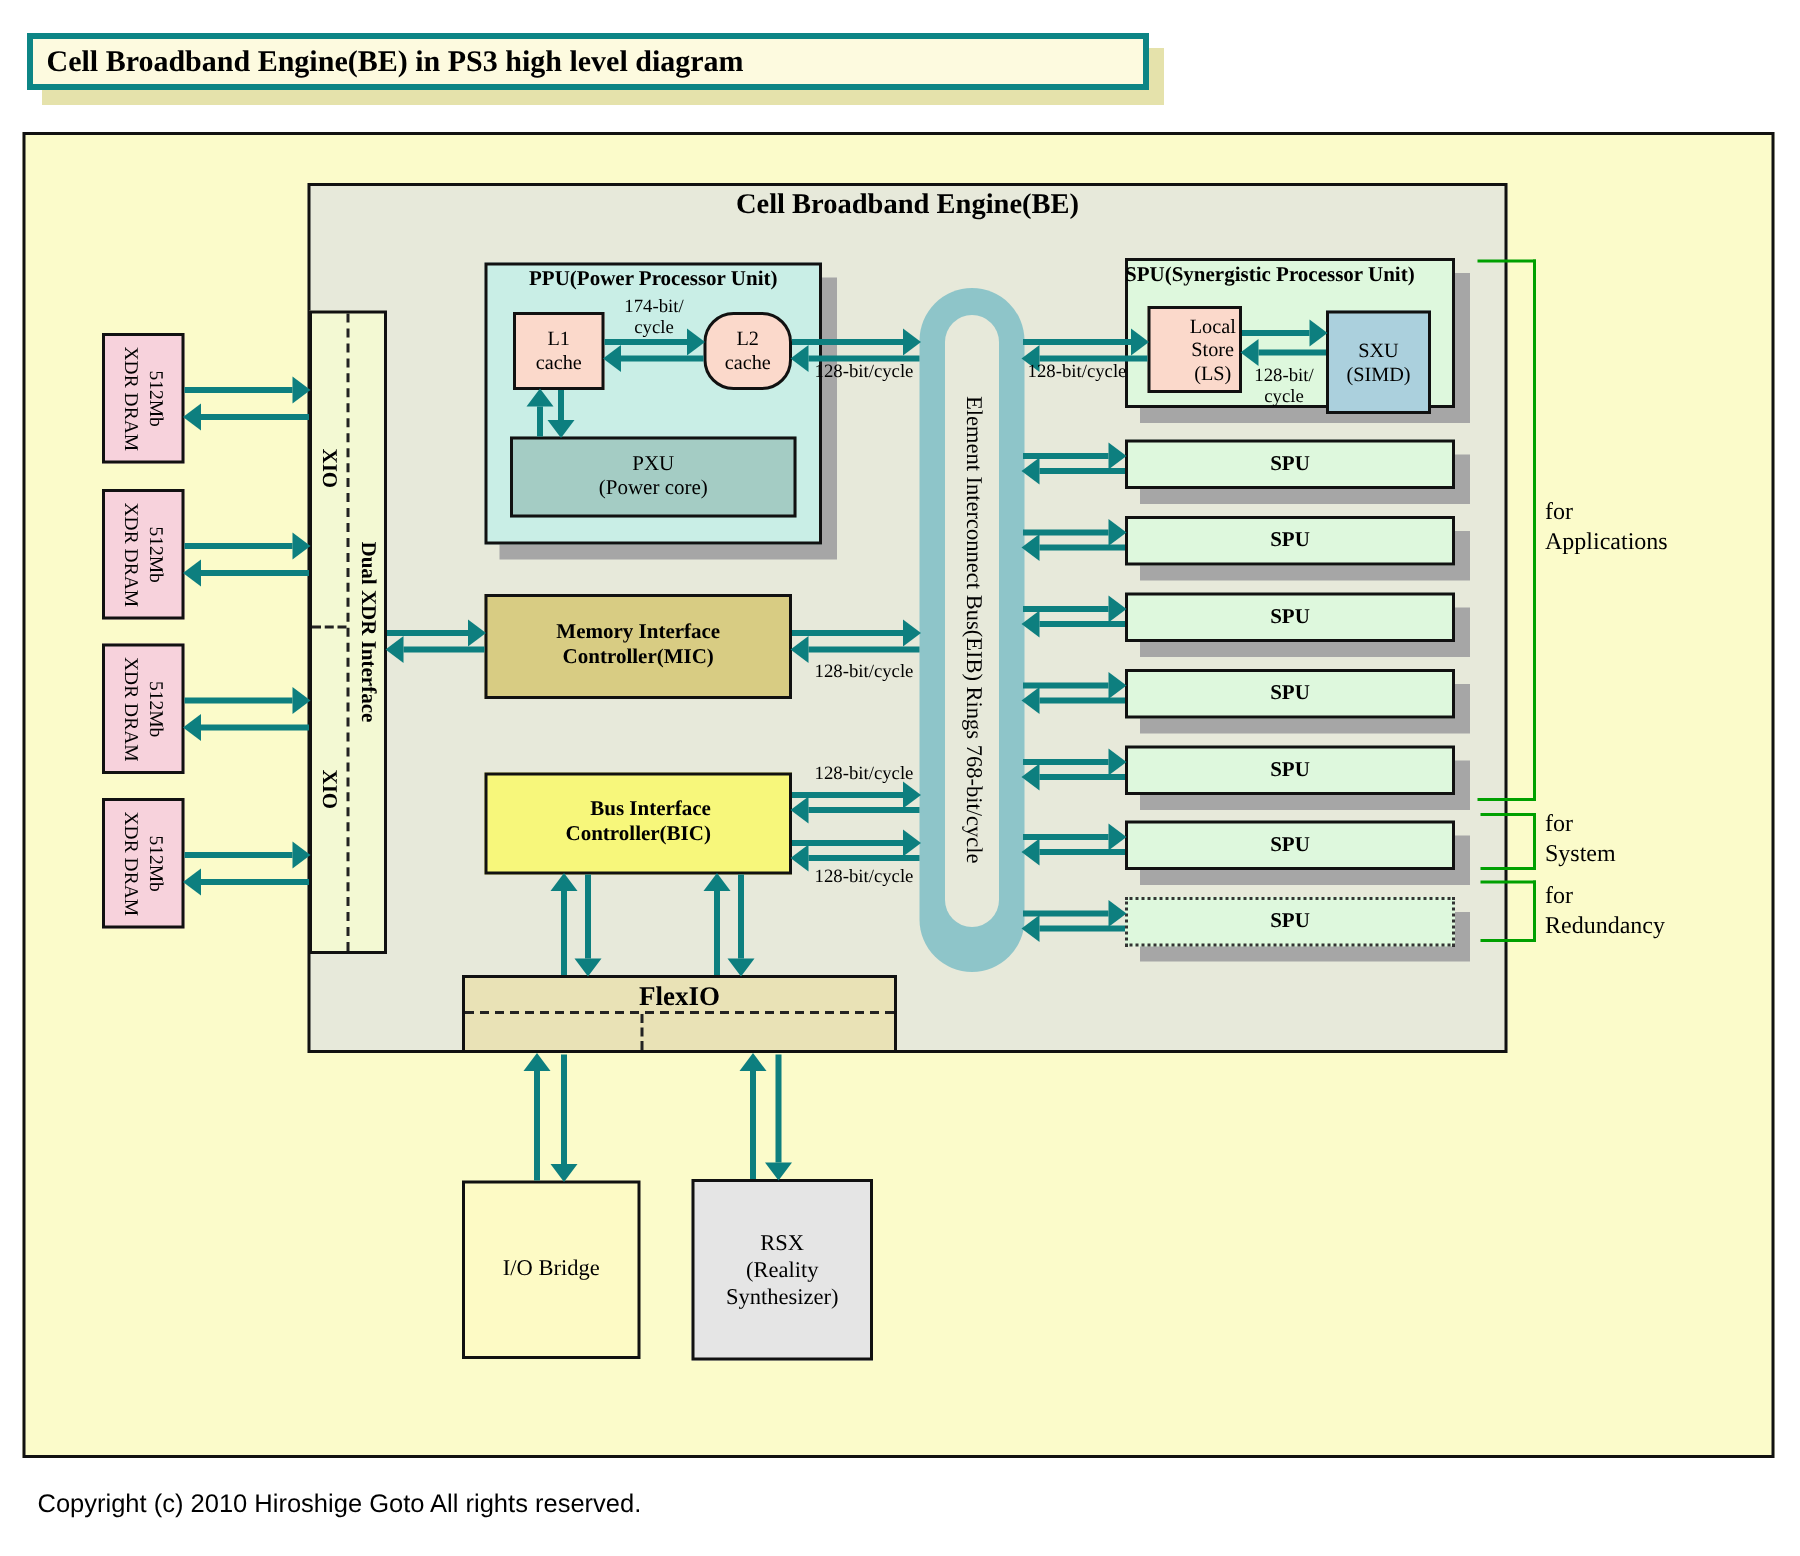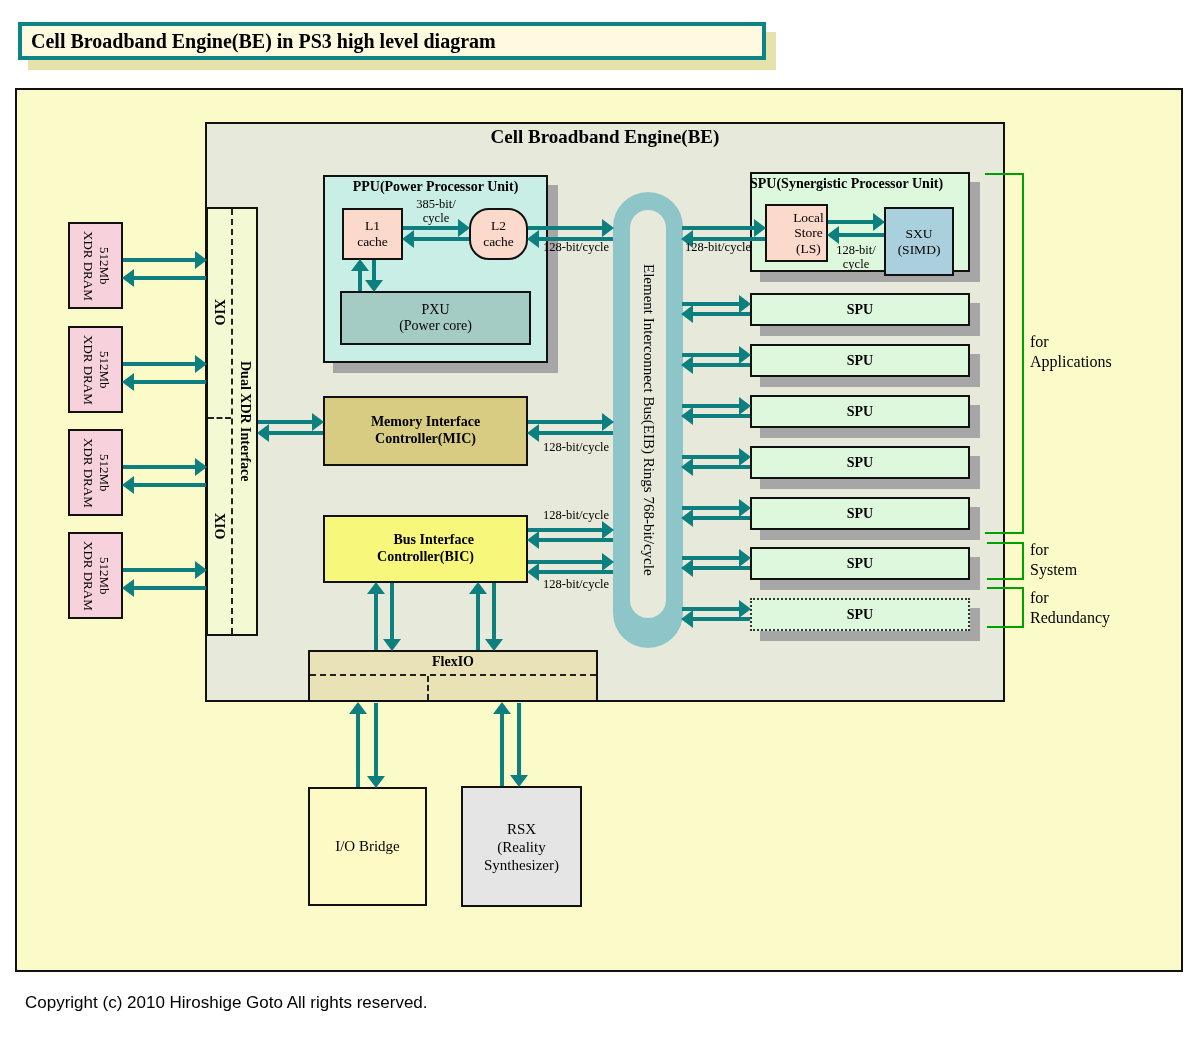"385-bit/" div.bw { text: 385-bit/ -> 174-bit/ }
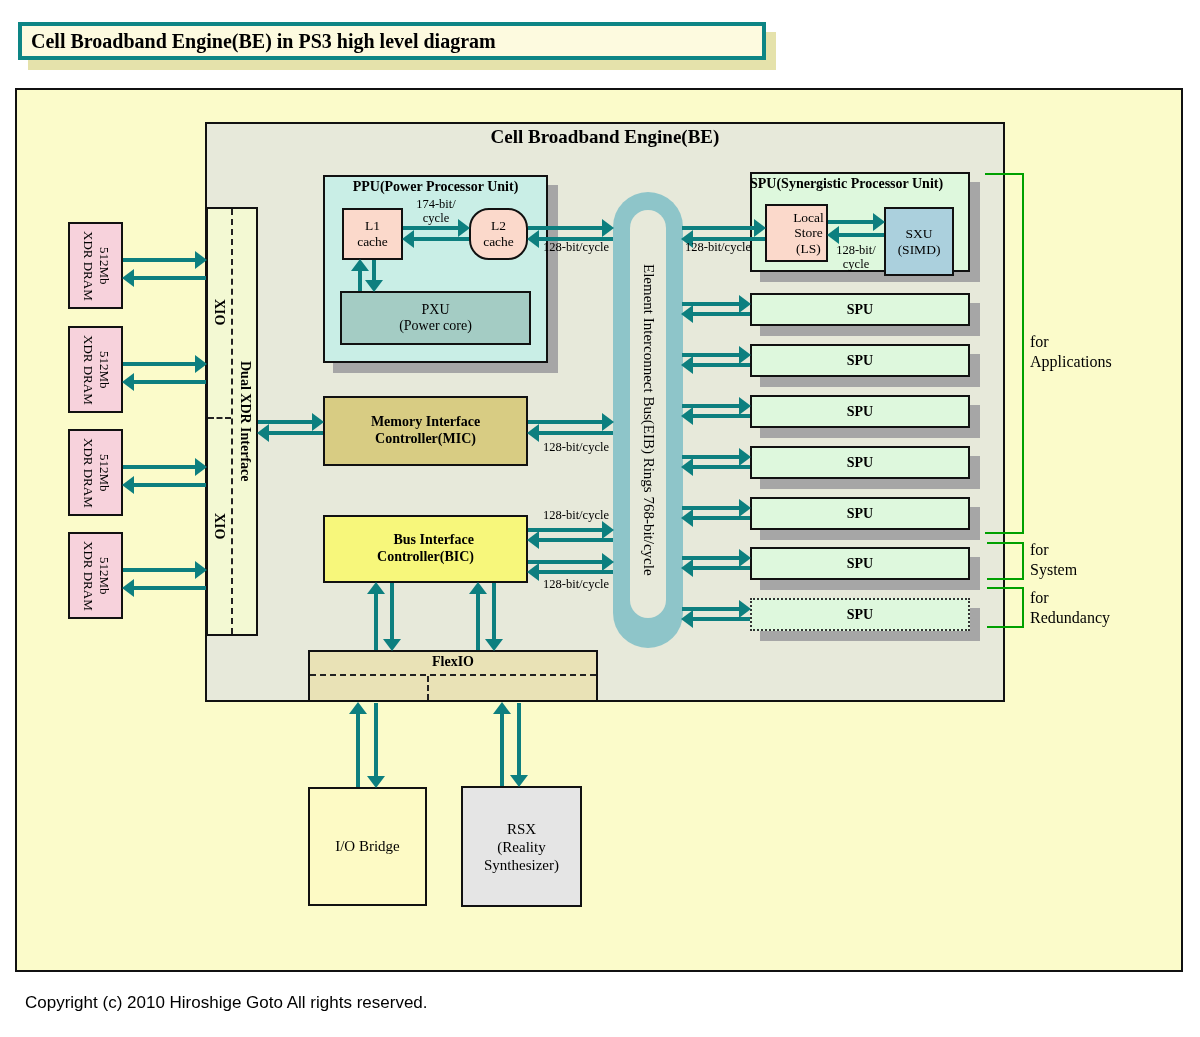"FlexIO" div.abs { font-size: 14px -> 18px }
